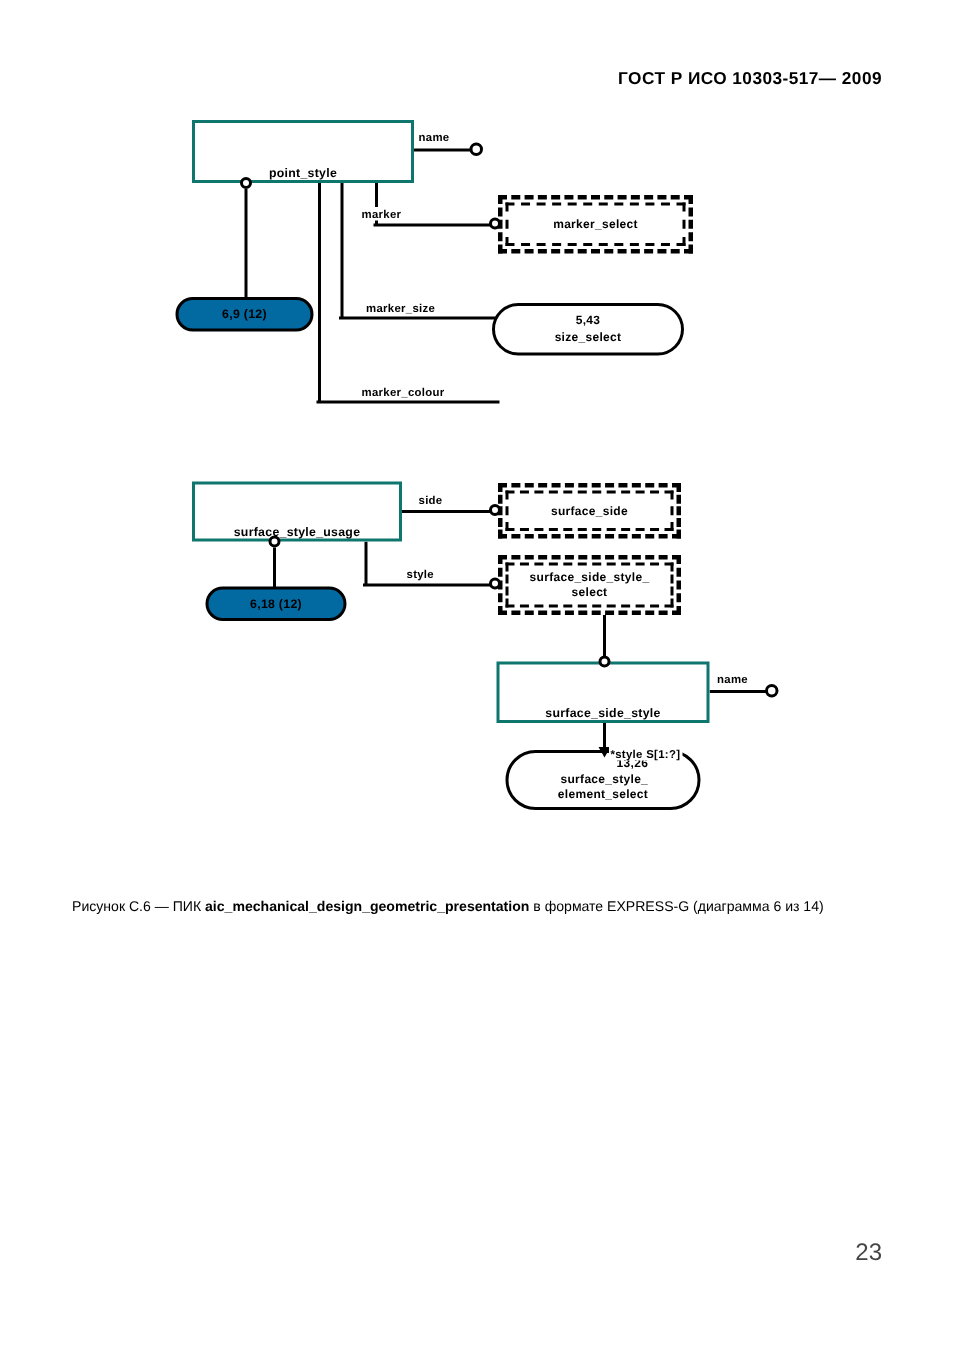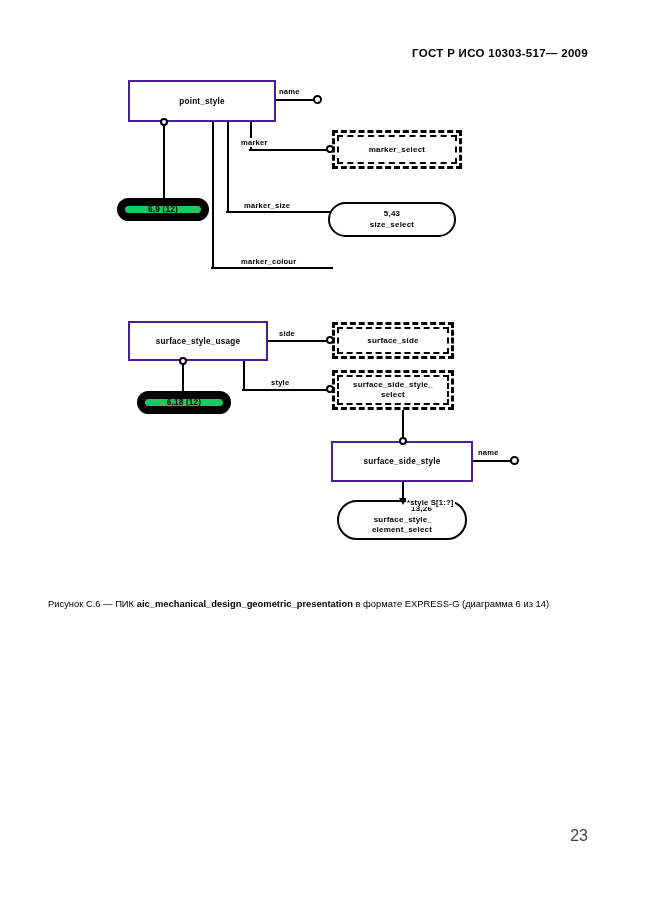"point_style" .ent-box { align-items: center -> flex-end; border: 2px solid #4c1d95 -> 2px solid #0f766e }
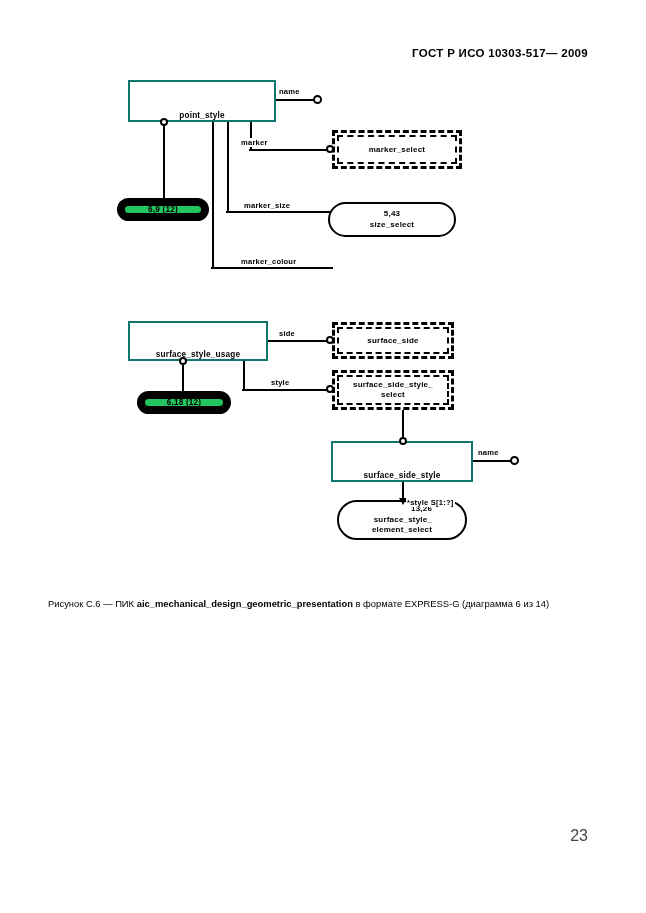"6,9 (12)" .ref-box { background: #22c55e -> #0369a1; border: 8px solid #000000 -> 2px solid #000000 }
